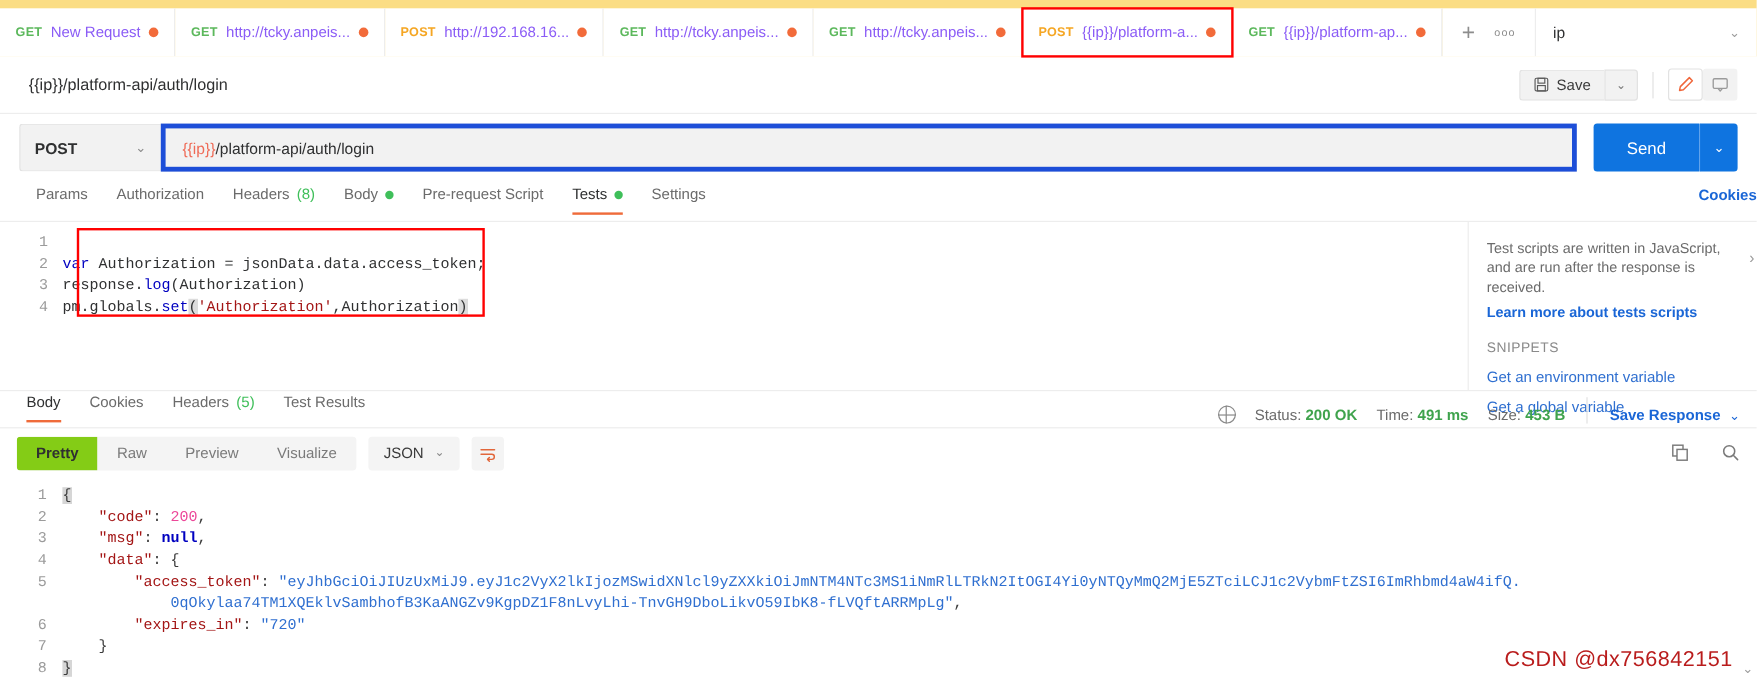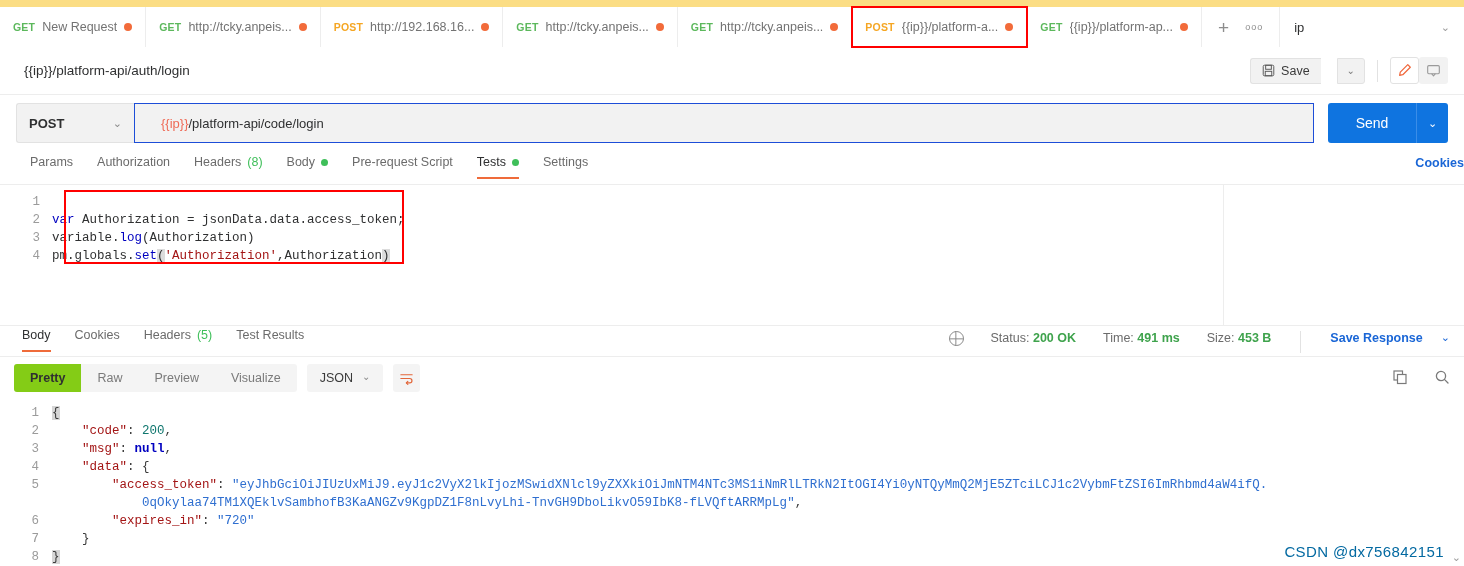"New Request" .tab .tname { color: #737373 -> #8b5cf6 }
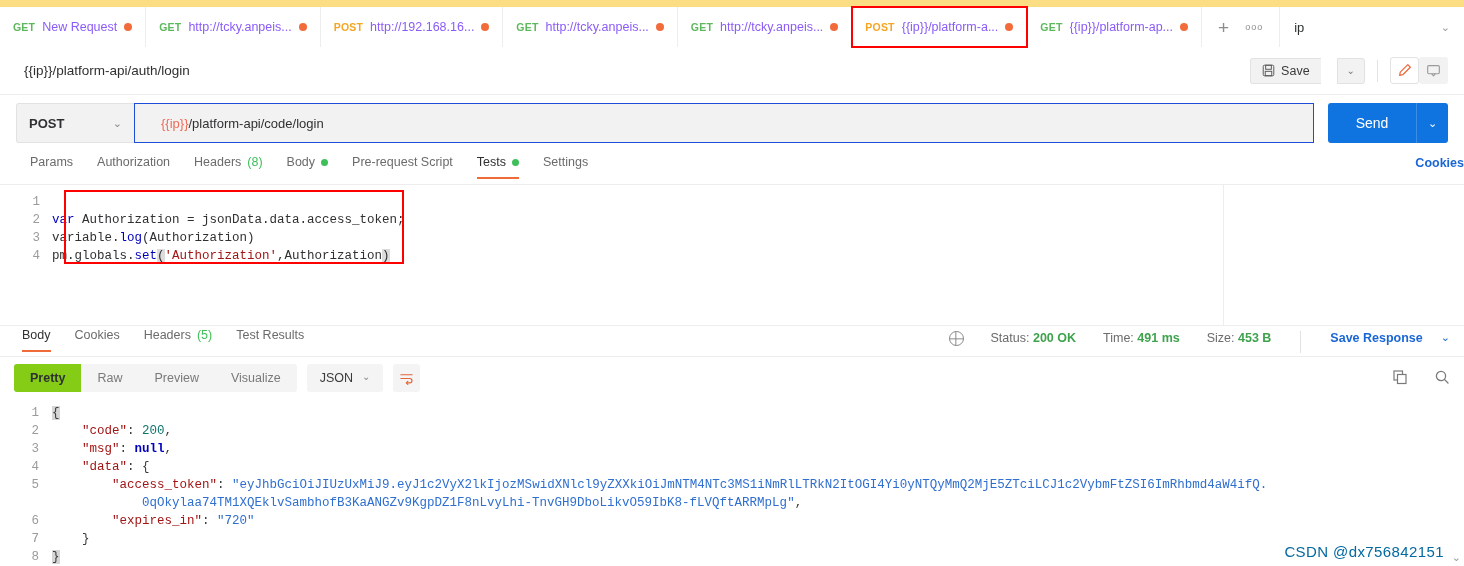"Save" .save-group { gap: 16px -> none }
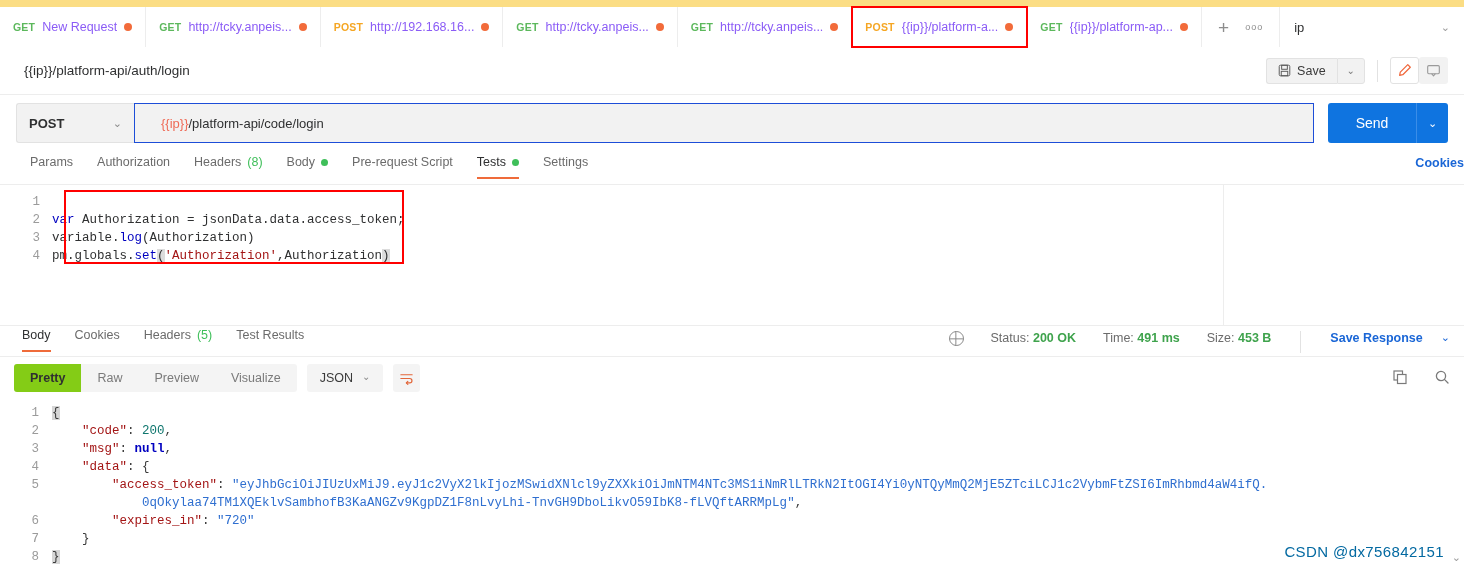"{{ip}}" .url-box { border: 1px solid #1d4ed8 -> 4px solid #1d4ed8; padding: 0 26px -> 0 14px }
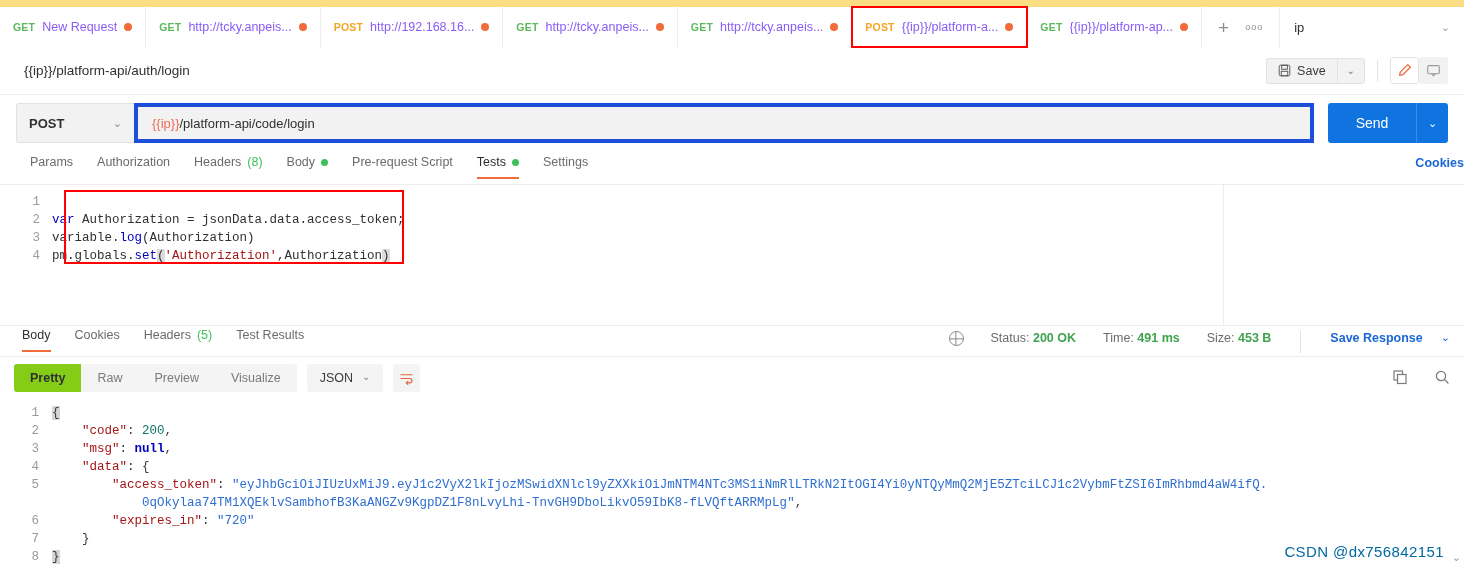"/platform-api/code/login" span { text: /platform-api/code/login -> /platform-api/auth/login }
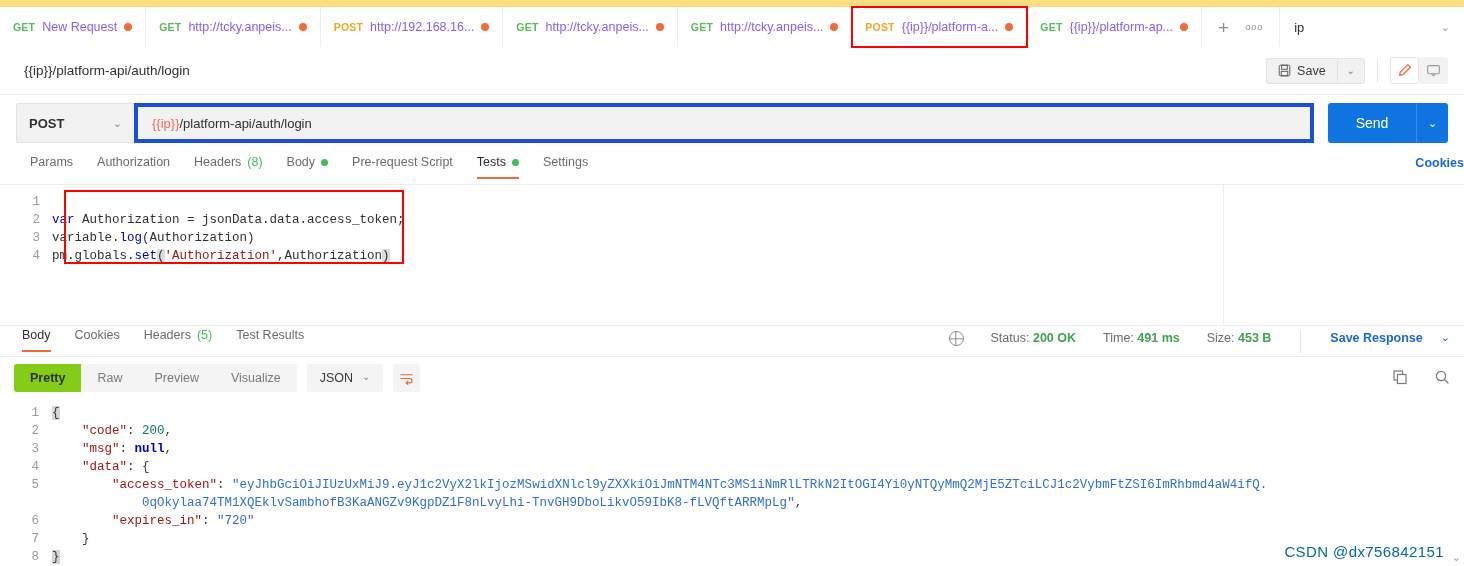"Test scripts are written in" div.help-pane { html: none -> <div> <div>Test scripts are written in JavaScript, and are run after the response is received.</div> <a>Learn more about tests scripts</a> <div>SNIPPETS</div> <a>Get an environment variable</a> <a>Get a global variable</a> <div>›</div> </div> }
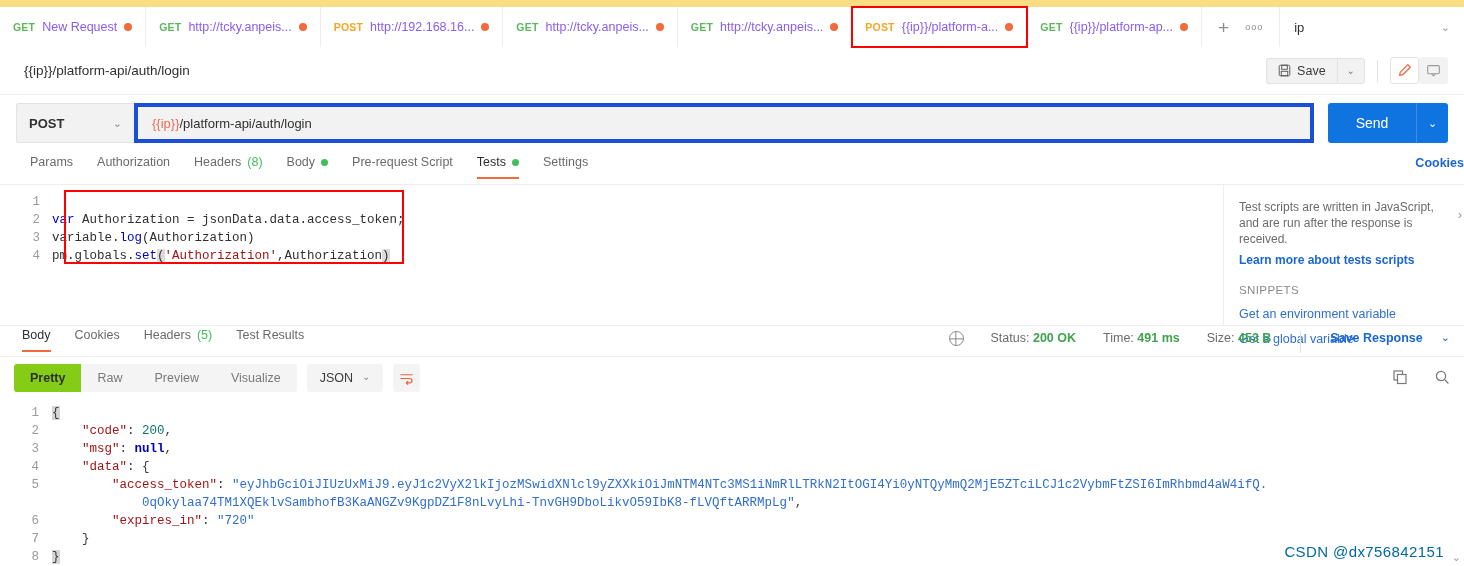"variable." span { text: variable -> response }
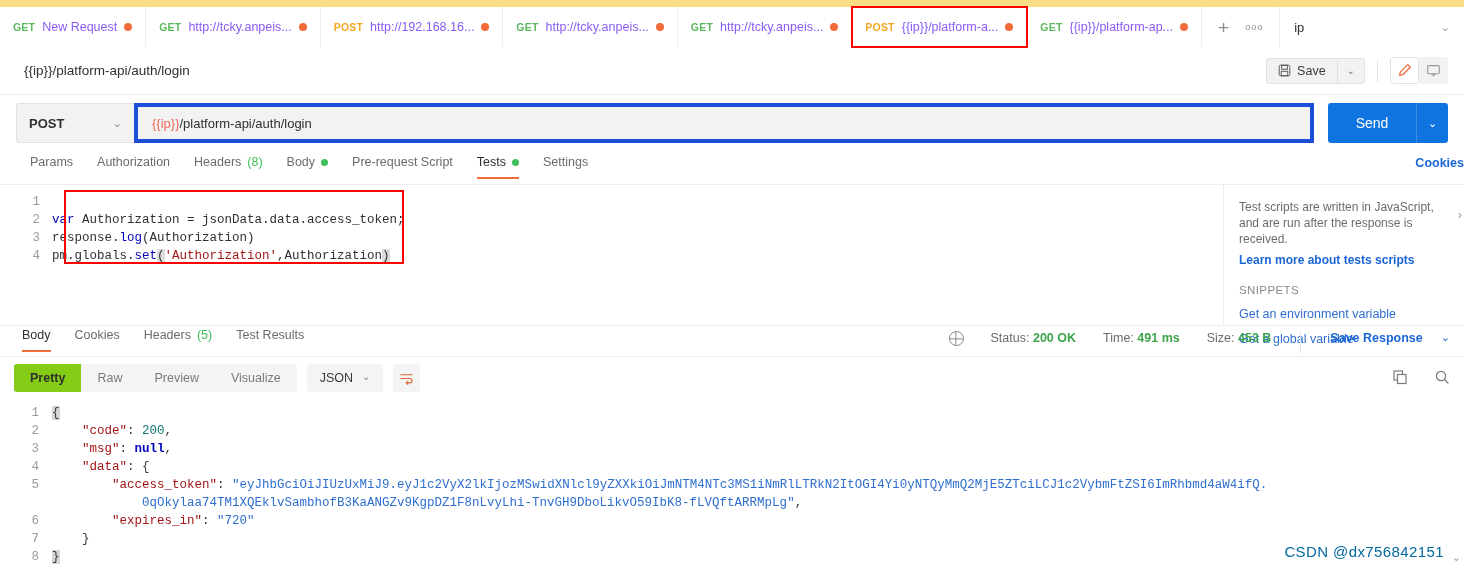"Status: 200 OK" .resp-right { align-items: flex-start -> flex-end; gap: 27px -> 16px }
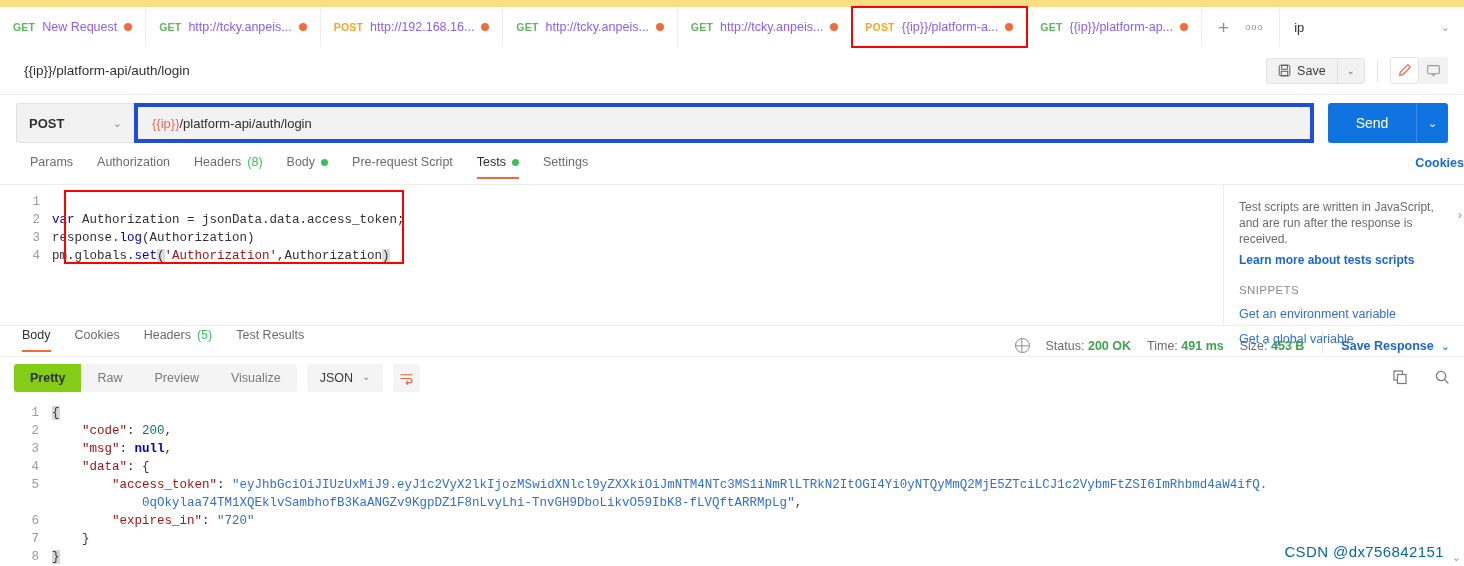"200" .jnum { color: #0f766e -> #ec4899 }
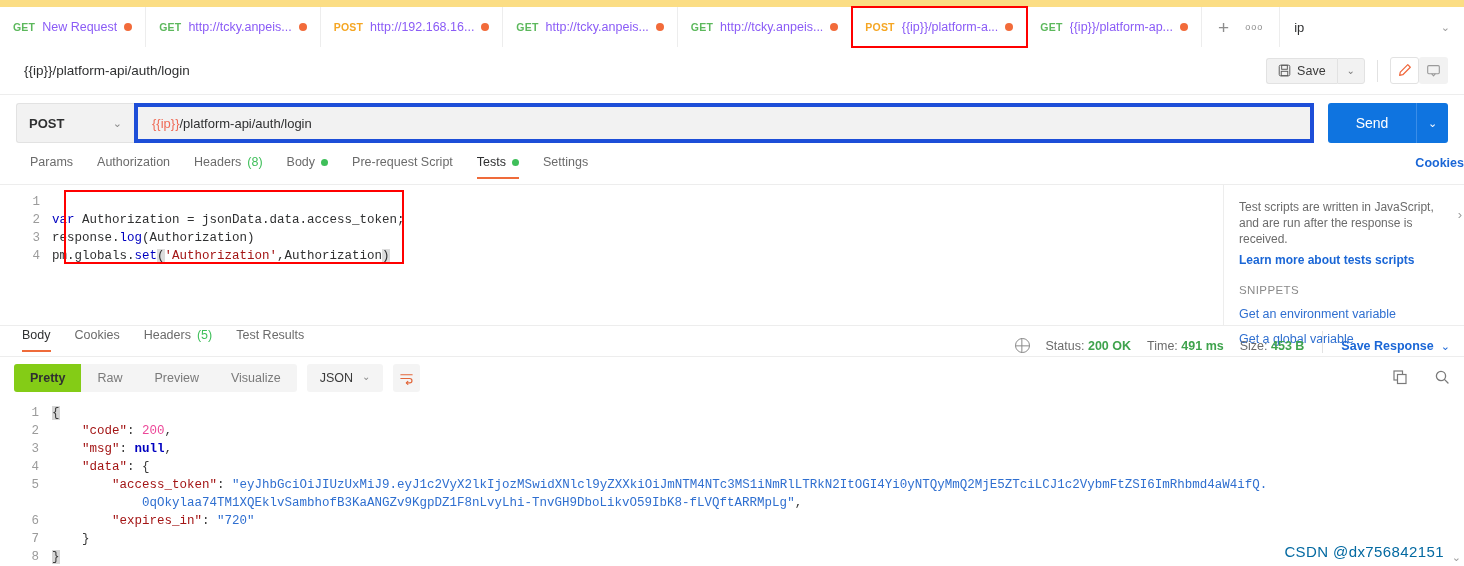"CSDN @dx756842151" .watermark { color: #0369a1 -> #b91c1c; font-size: 15px -> 18px }
